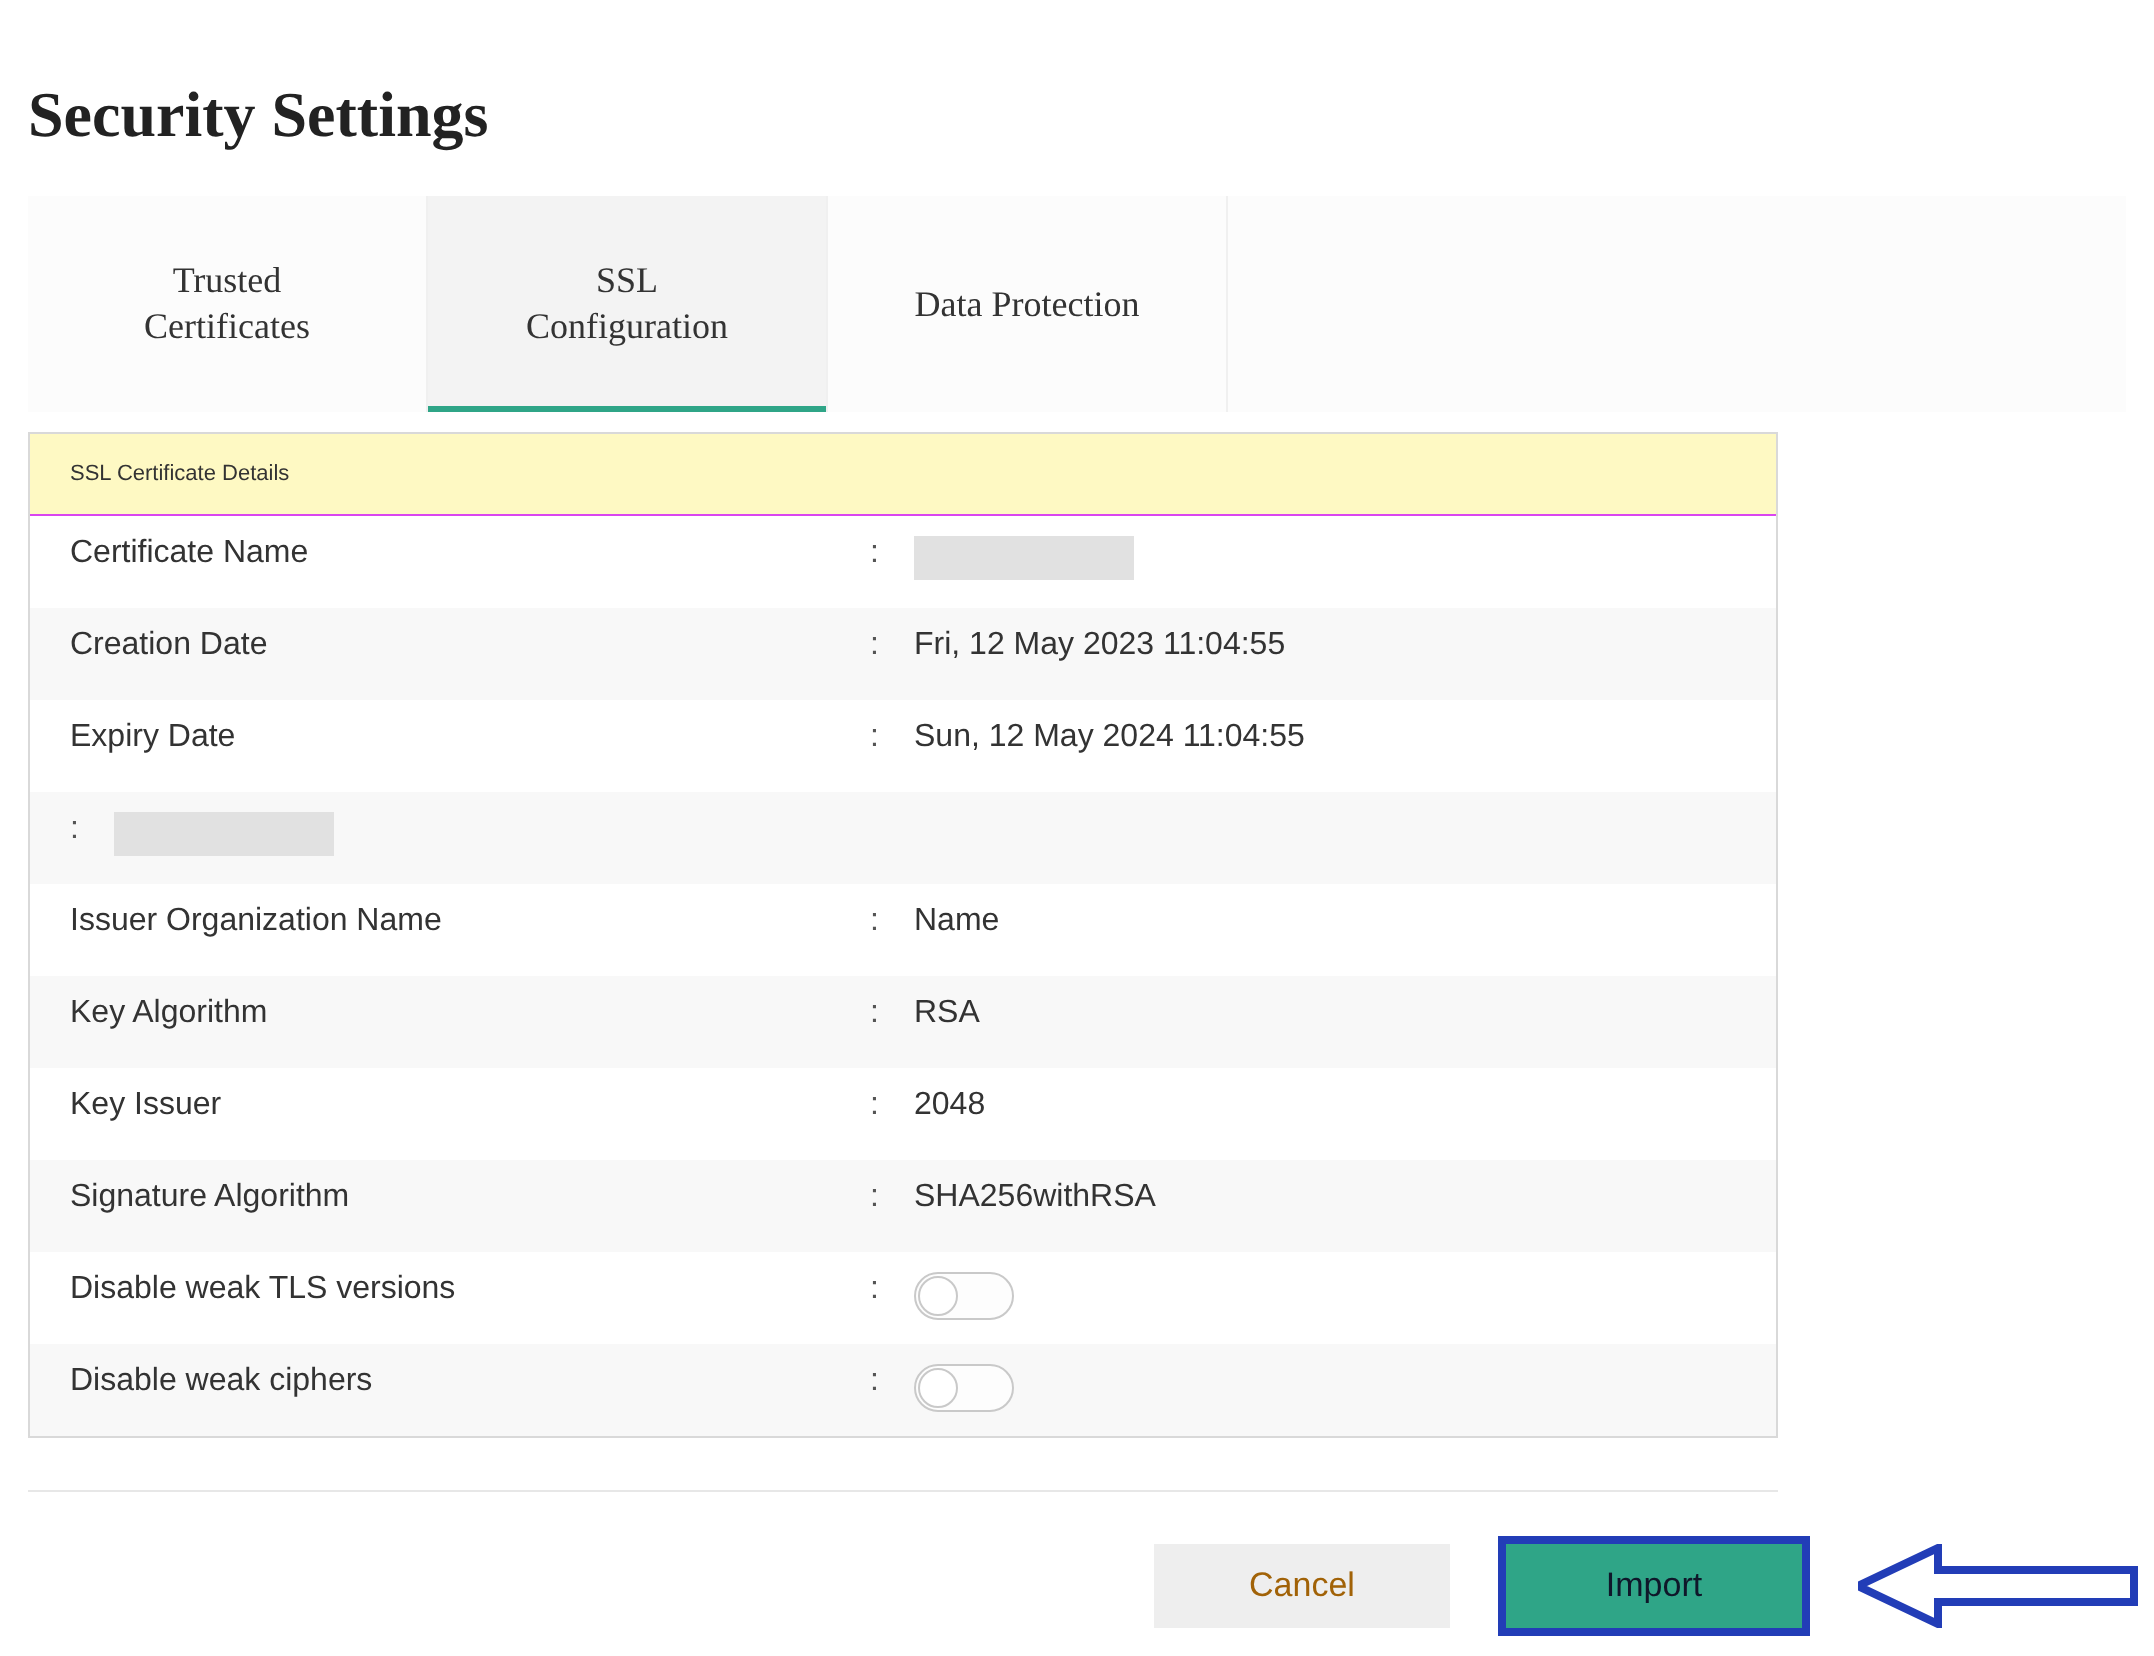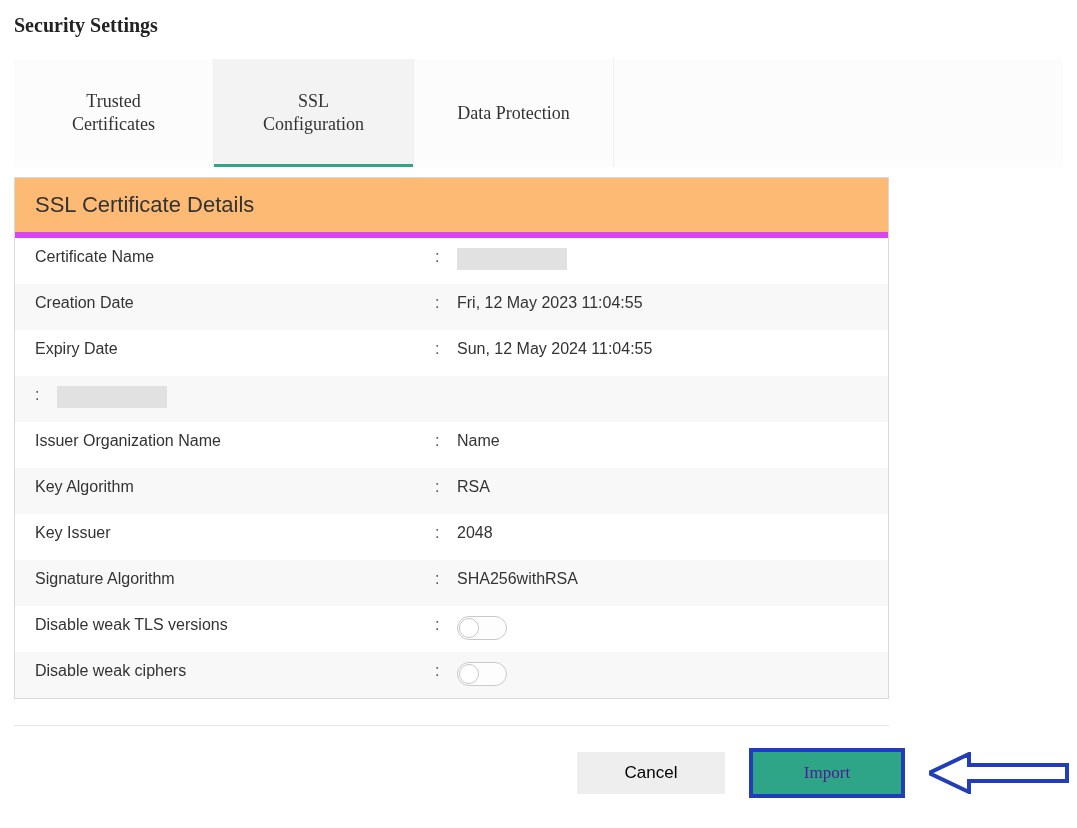"Security Settings" .page-title { font-size: 20px -> 32px; margin-top: none -> 25px }
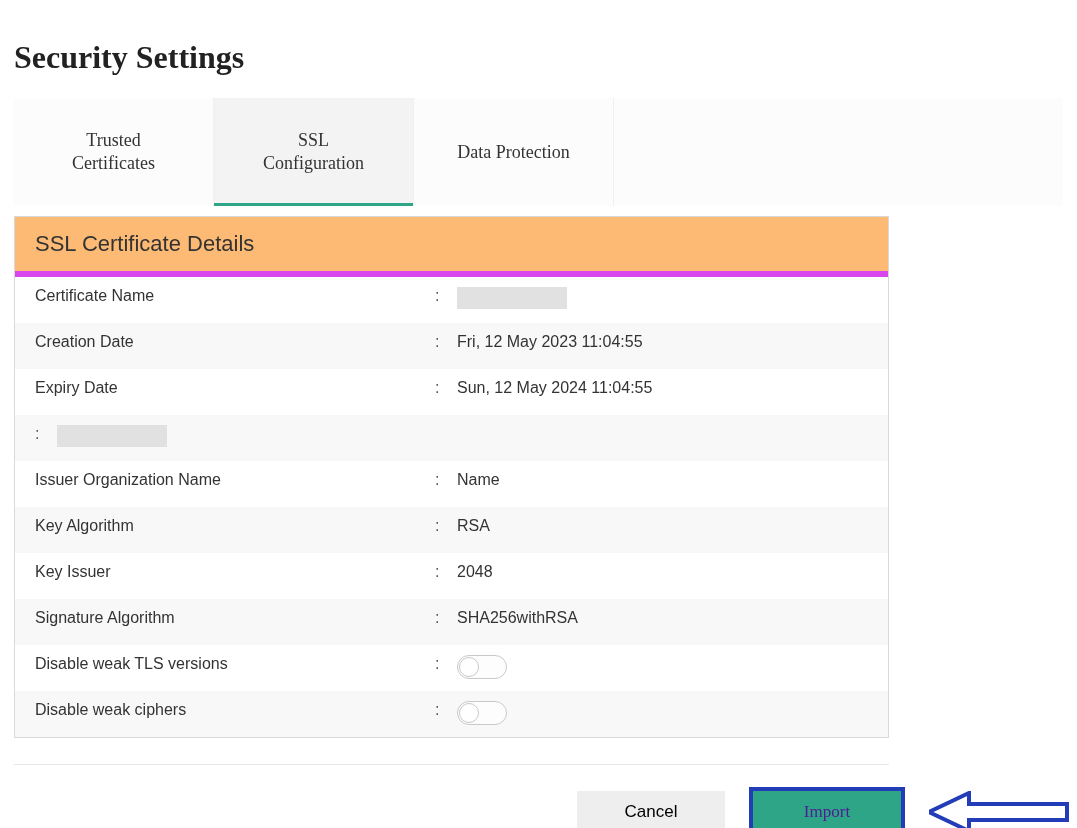"SSL Certificate Details" .card-header { background: #fdba74 -> #fef9c3; border-bottom: 6px solid #d946ef -> 1px solid #d946ef; font-size: 22px -> 11px }
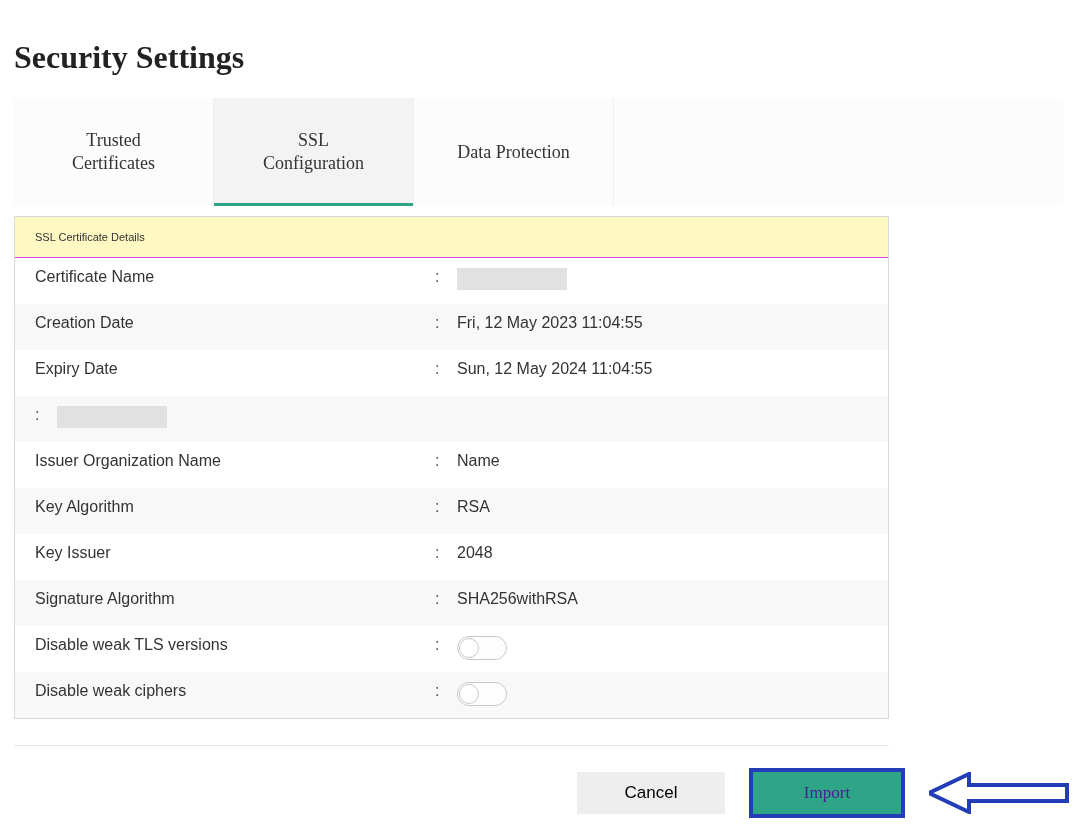"Cancel" .btn-cancel { color: #000000 -> #a16207 }
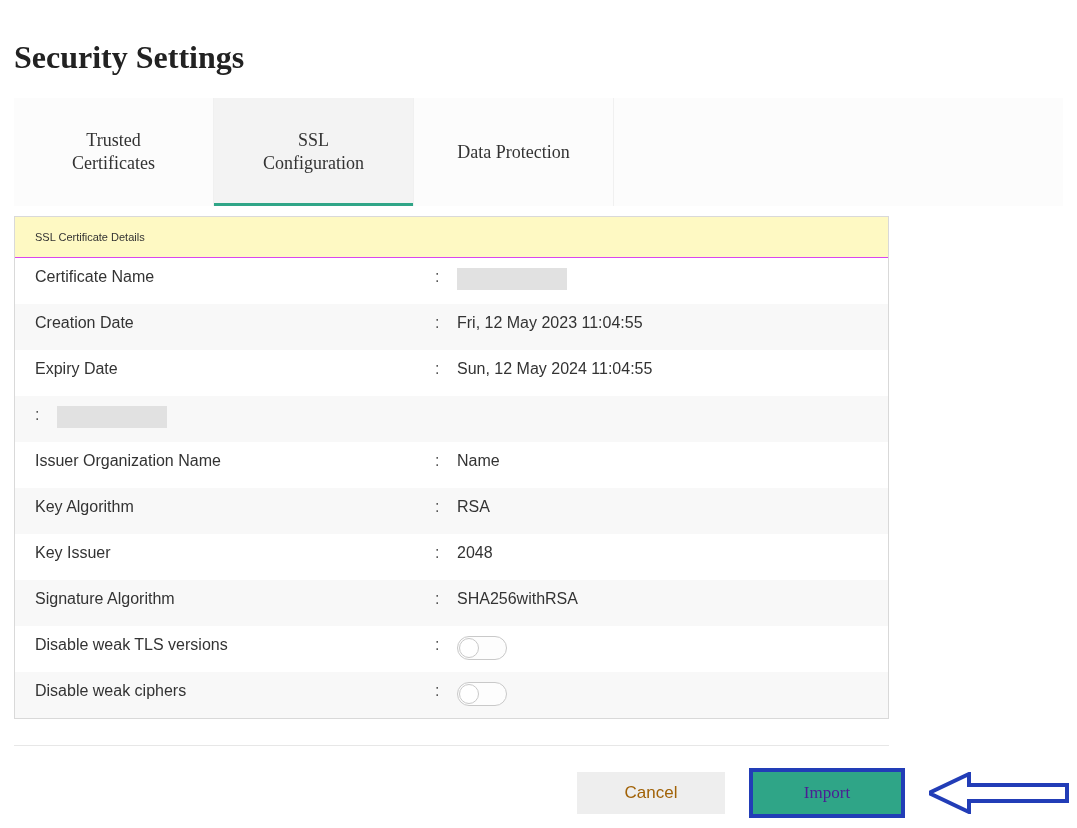"Import" .btn-import { color: #4c1d95 -> #0f172a; font-family: Liberation Serif, serif -> none }
